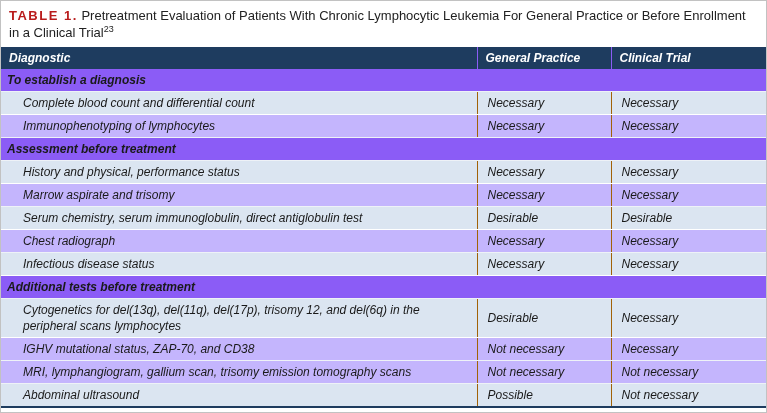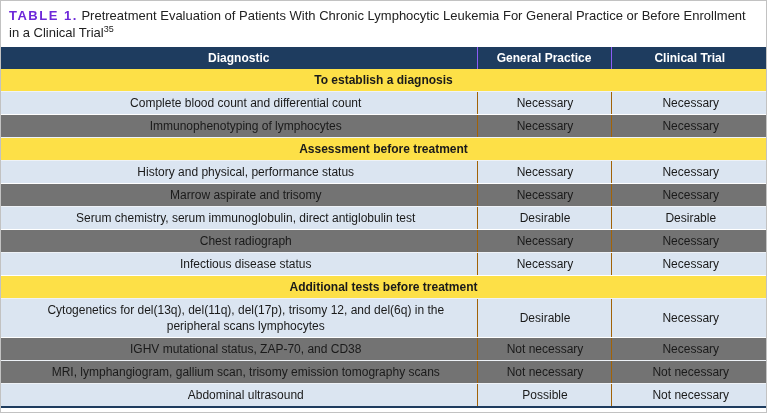"TABLE 1." .title-block .table-label { color: #6d28d9 -> #b91c1c }
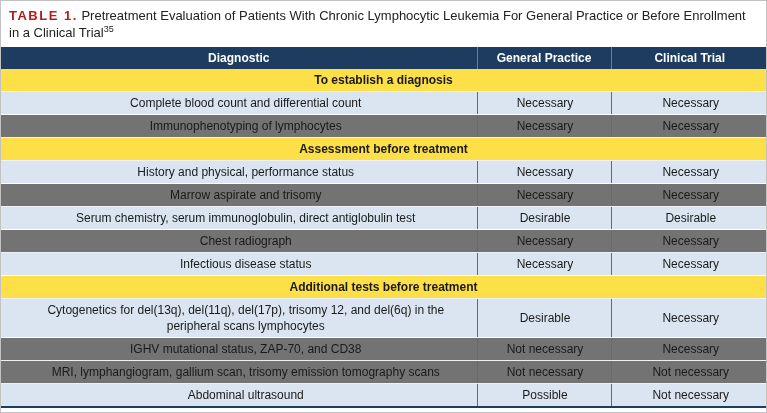"35" sup { text: 35 -> 23 }
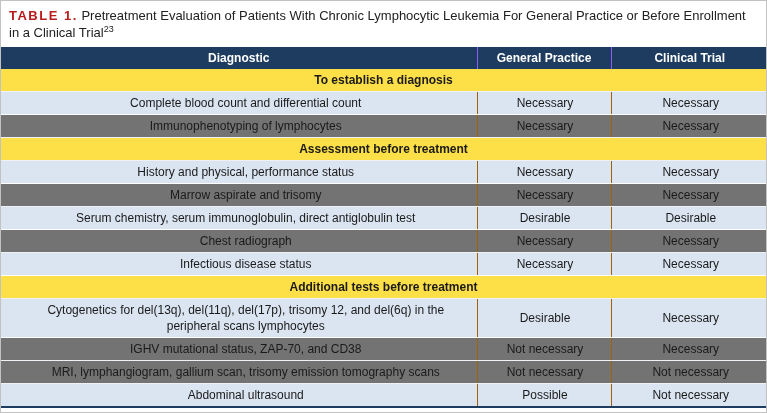"Diagnostic" th, td { font-style: none -> italic; text-align: center -> left }
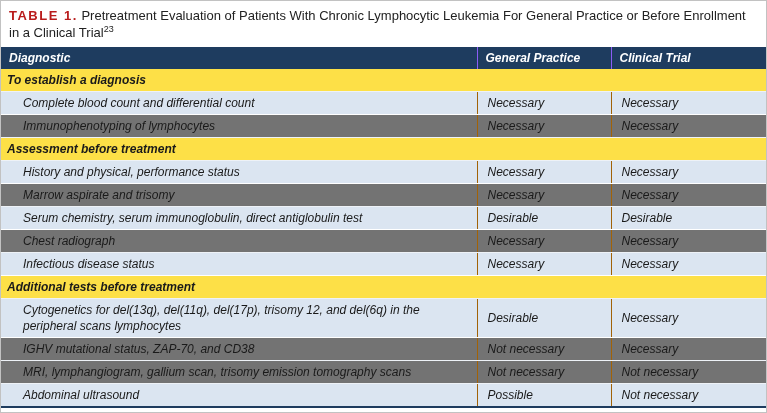"To establish a diagnosis" tr.section td { background: #fde047 -> #8b5cf6 }
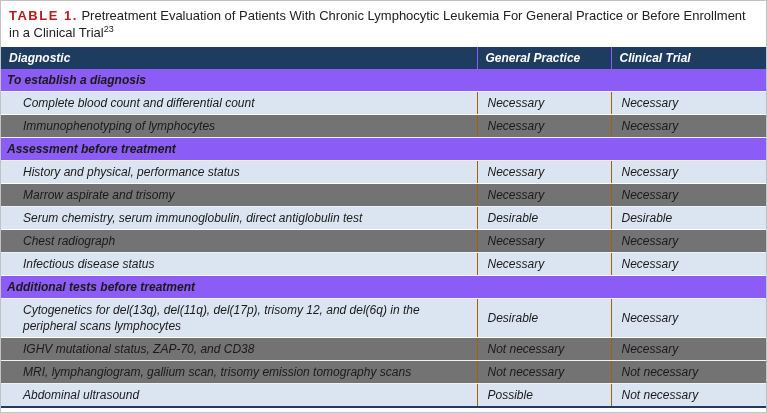"Immunophenotyping of lymphocytes" tr.plain td { background: #737373 -> #c4b5fd }
